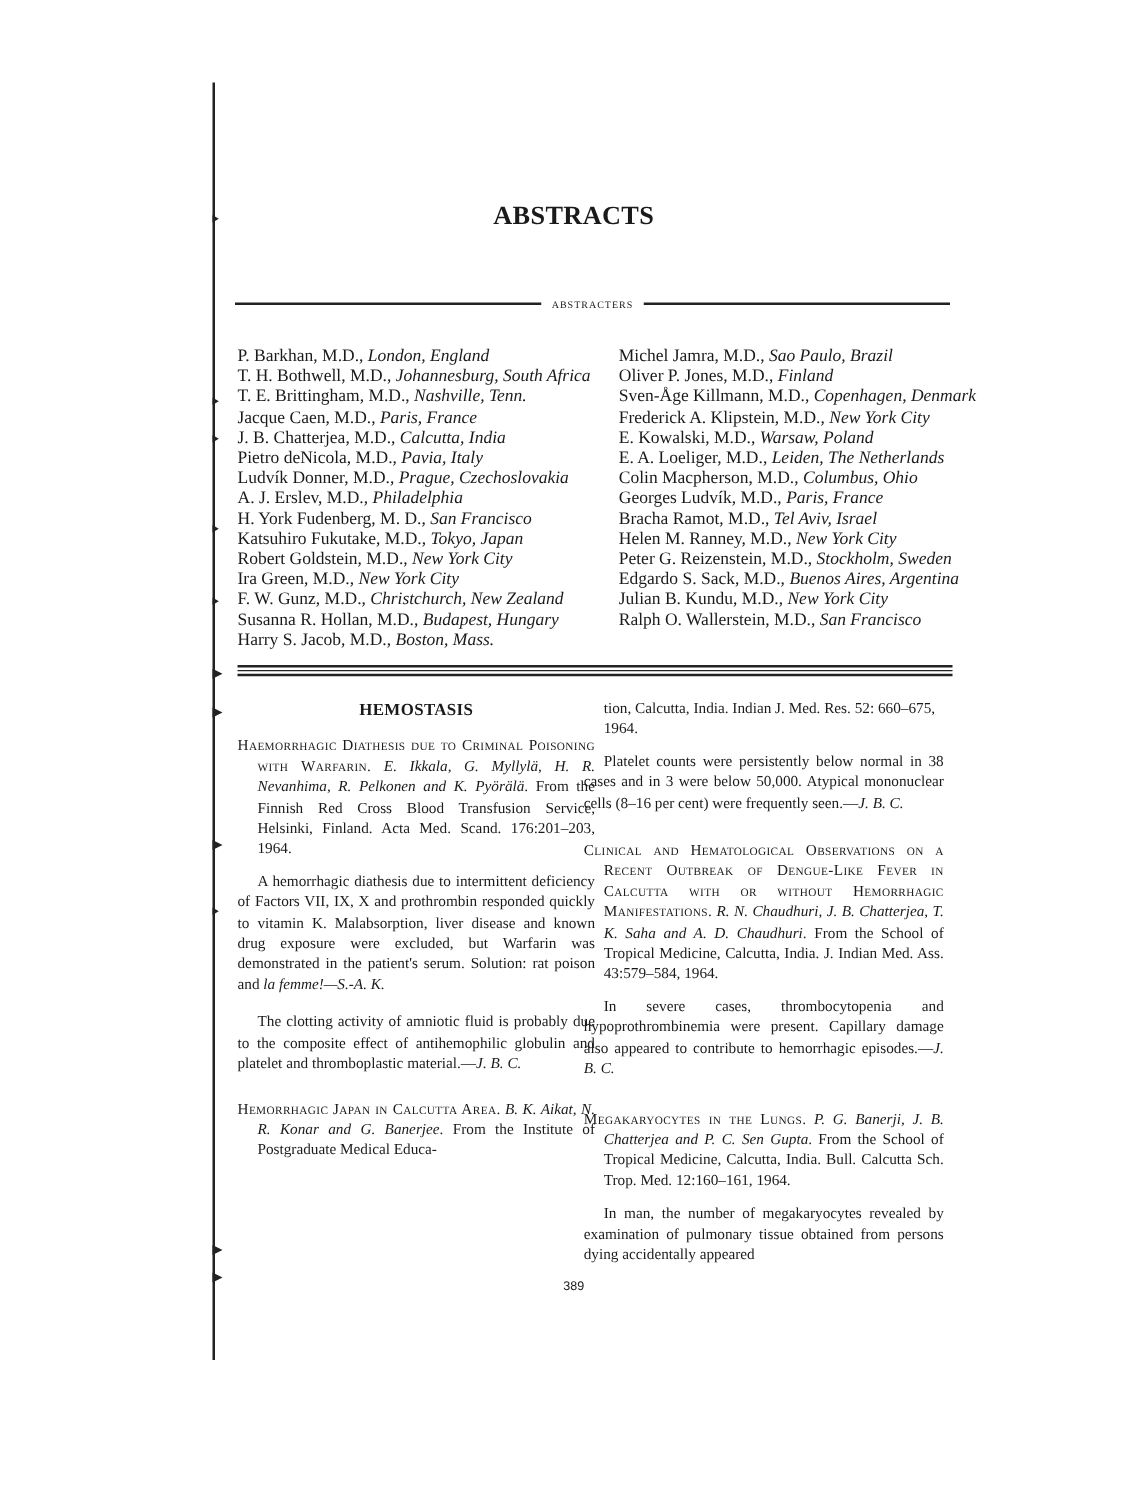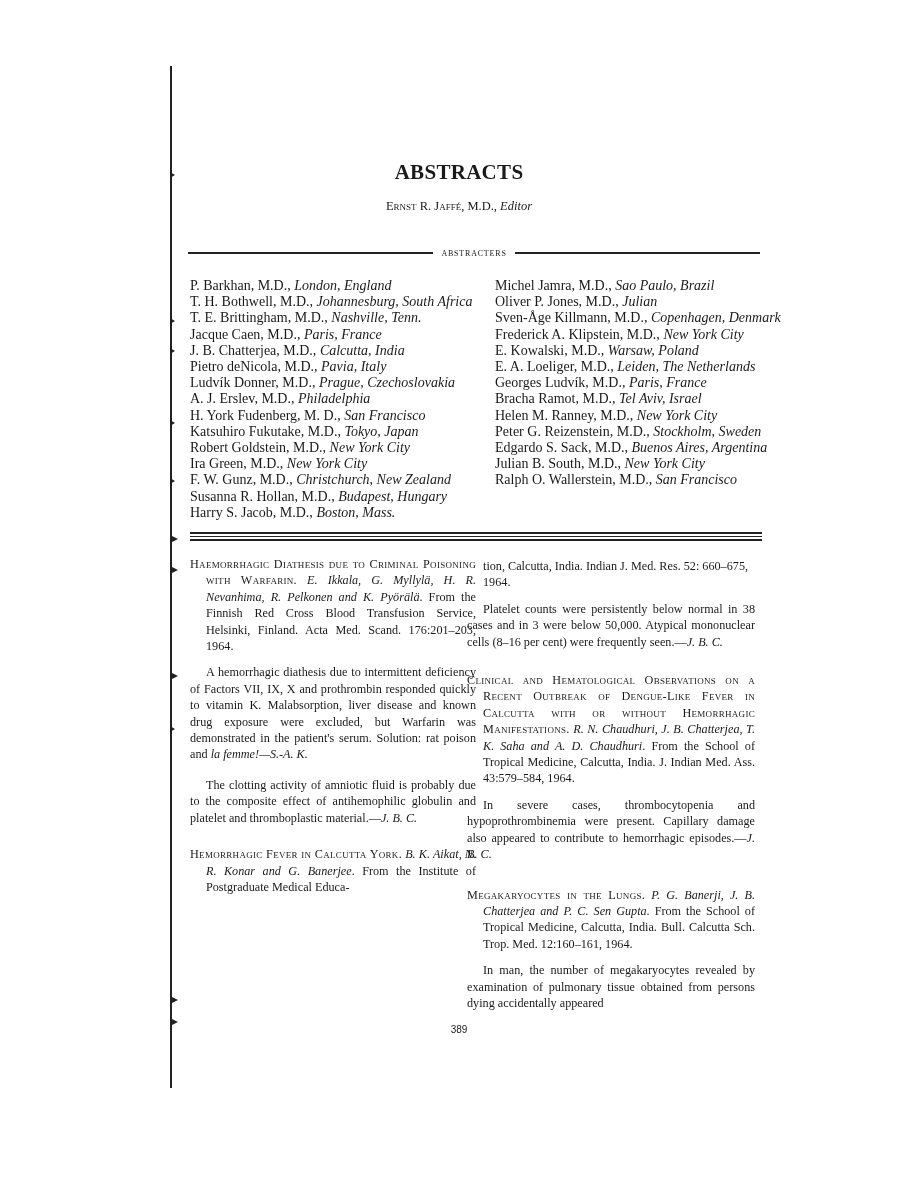"Ernst R. Jaffé, M.D., Editor" div.editor { html: <div> <span>Ernst R. Jaffé</span><span>, M.D., </span><span>Editor</span> </div> -> none }
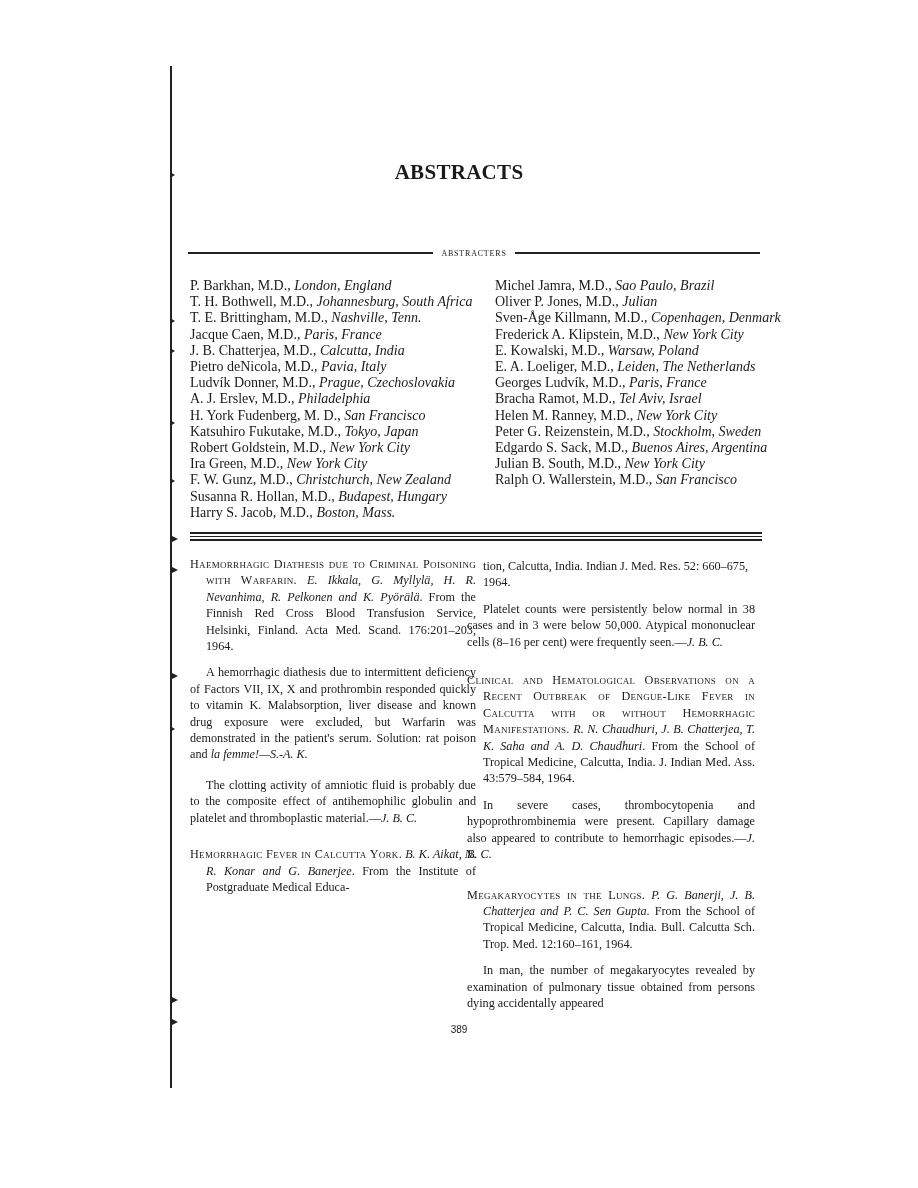"ABSTRACTERS" .rule-row { top: 246px -> 236px }
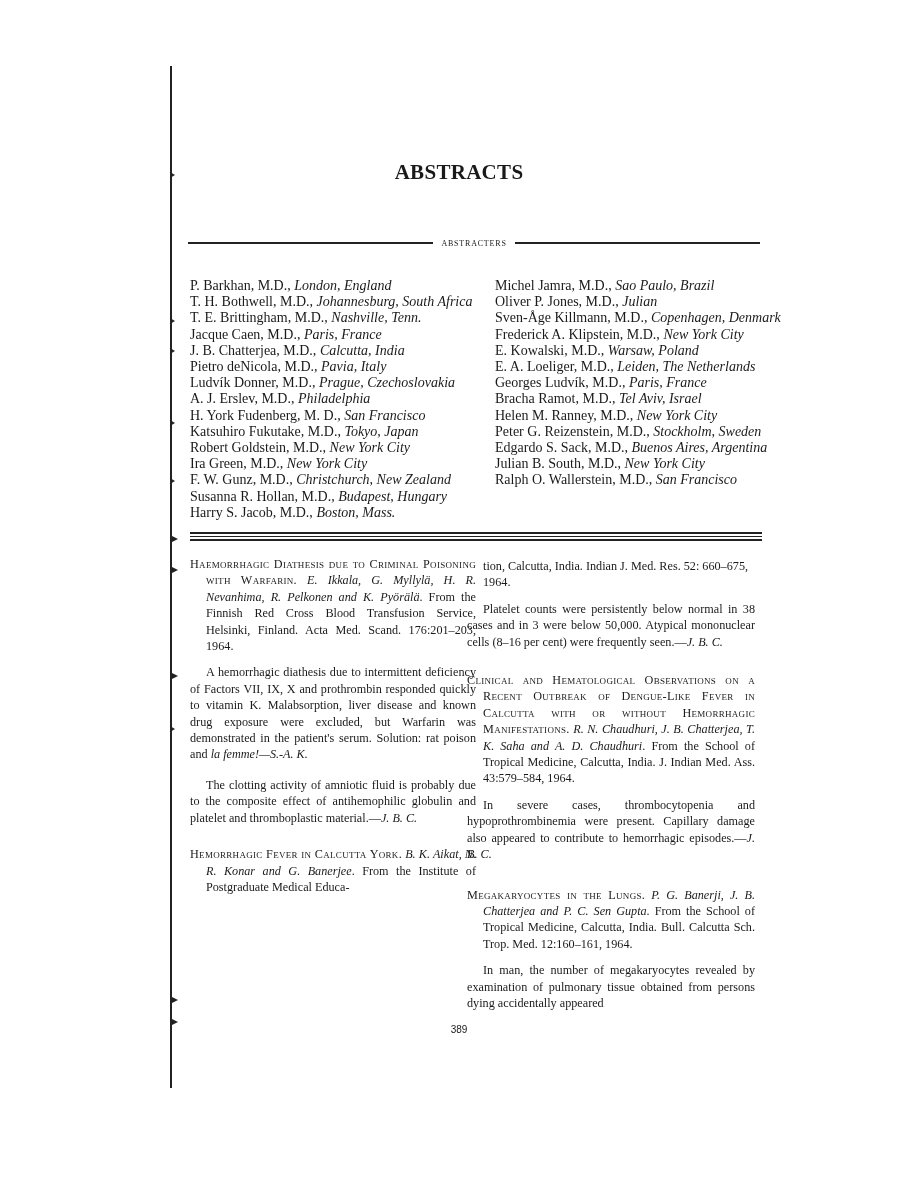"Julian" span.it { text: Julian -> Finland }
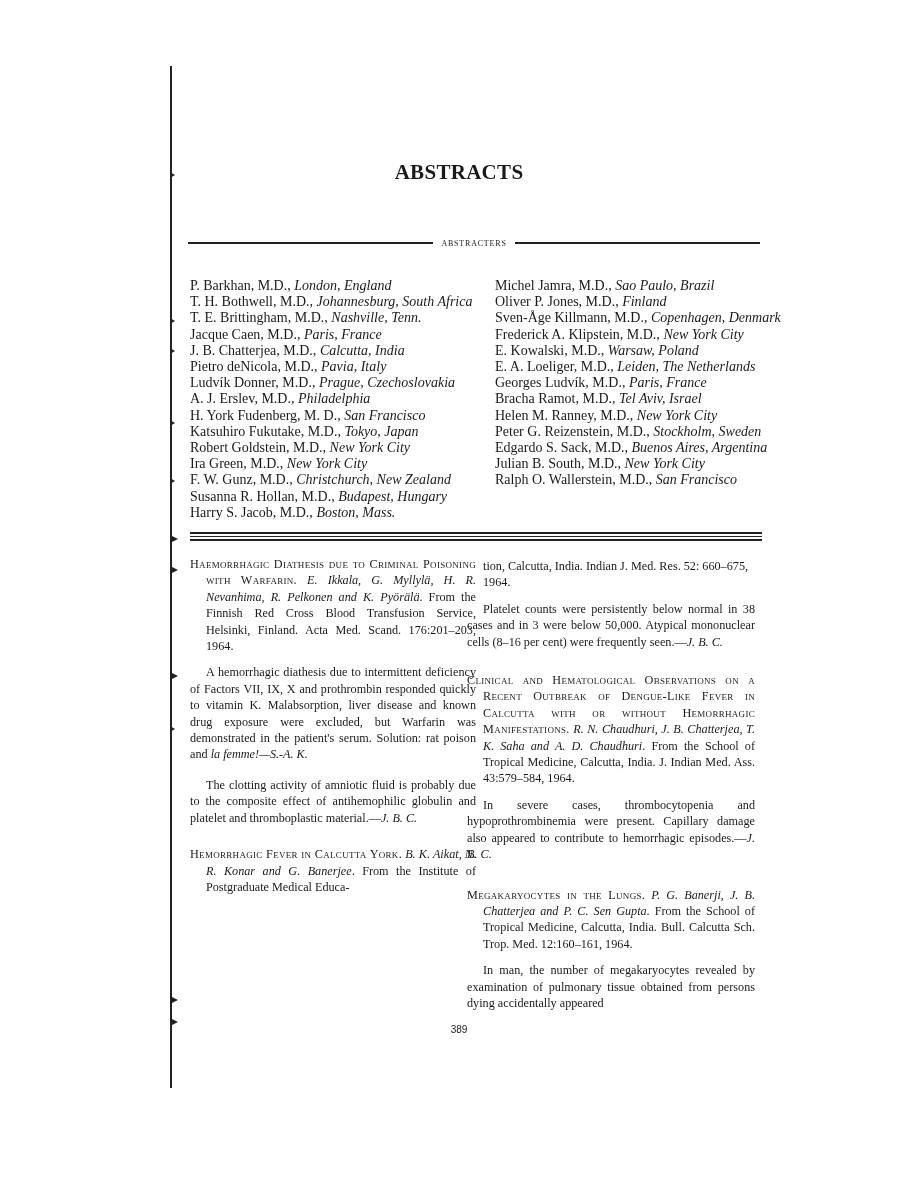"Colin Macpherson, M.D., Columbus, Ohio" div.row { html: none -> <div><span>Colin Macpherson, M.D., </span><span>Columbus, Ohio</span></div> }
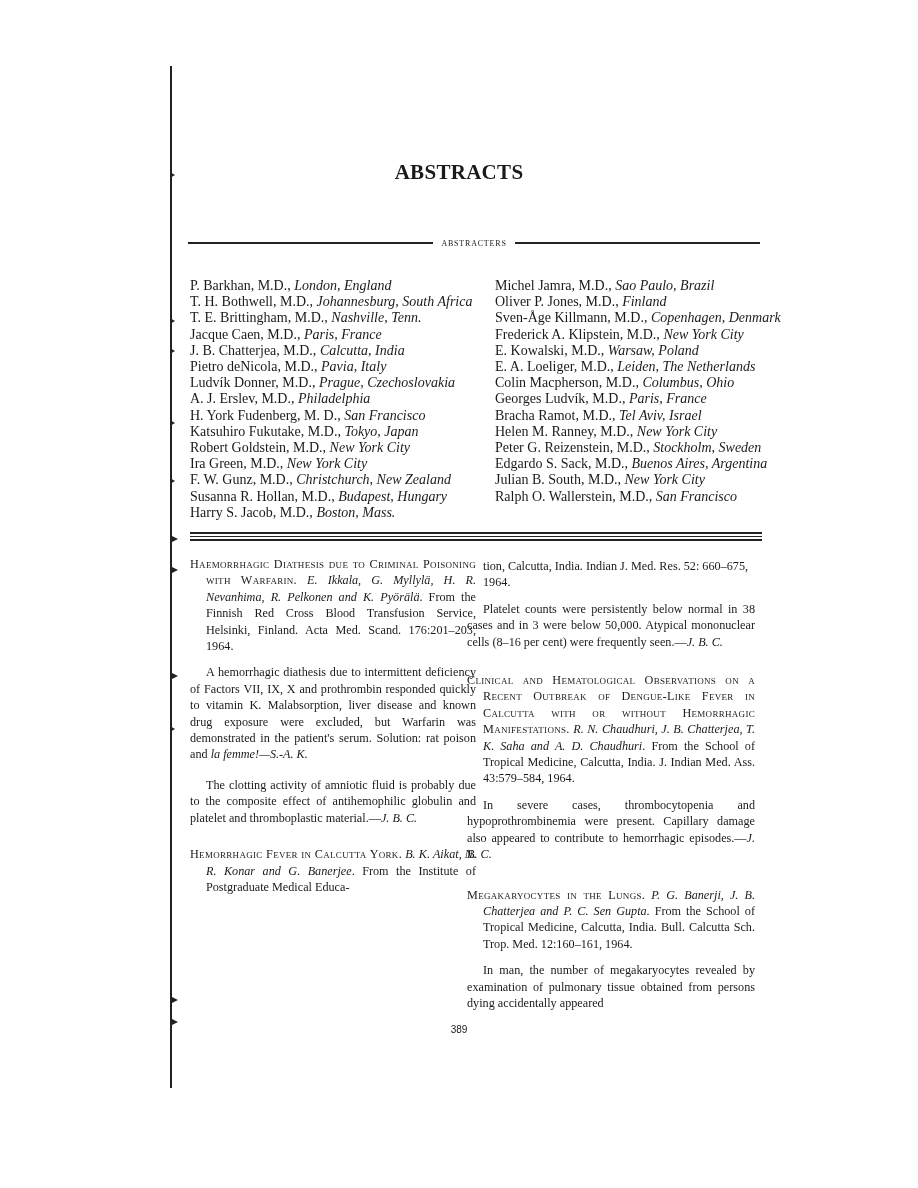"Julian B. South, M.D.," span { text: South -> Kundu }
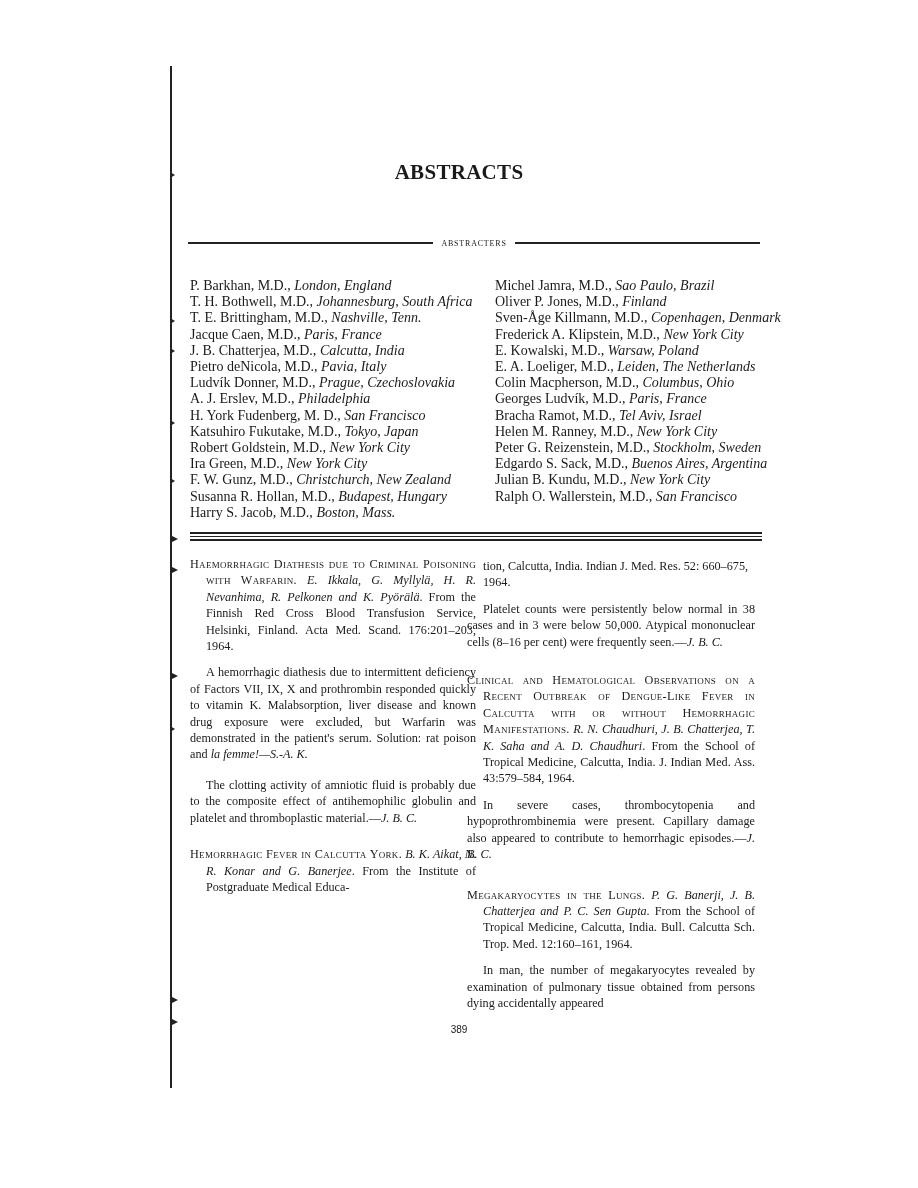"HEMOSTASIS" div.section-head { html: none -> <div>HEMOSTASIS</div> }
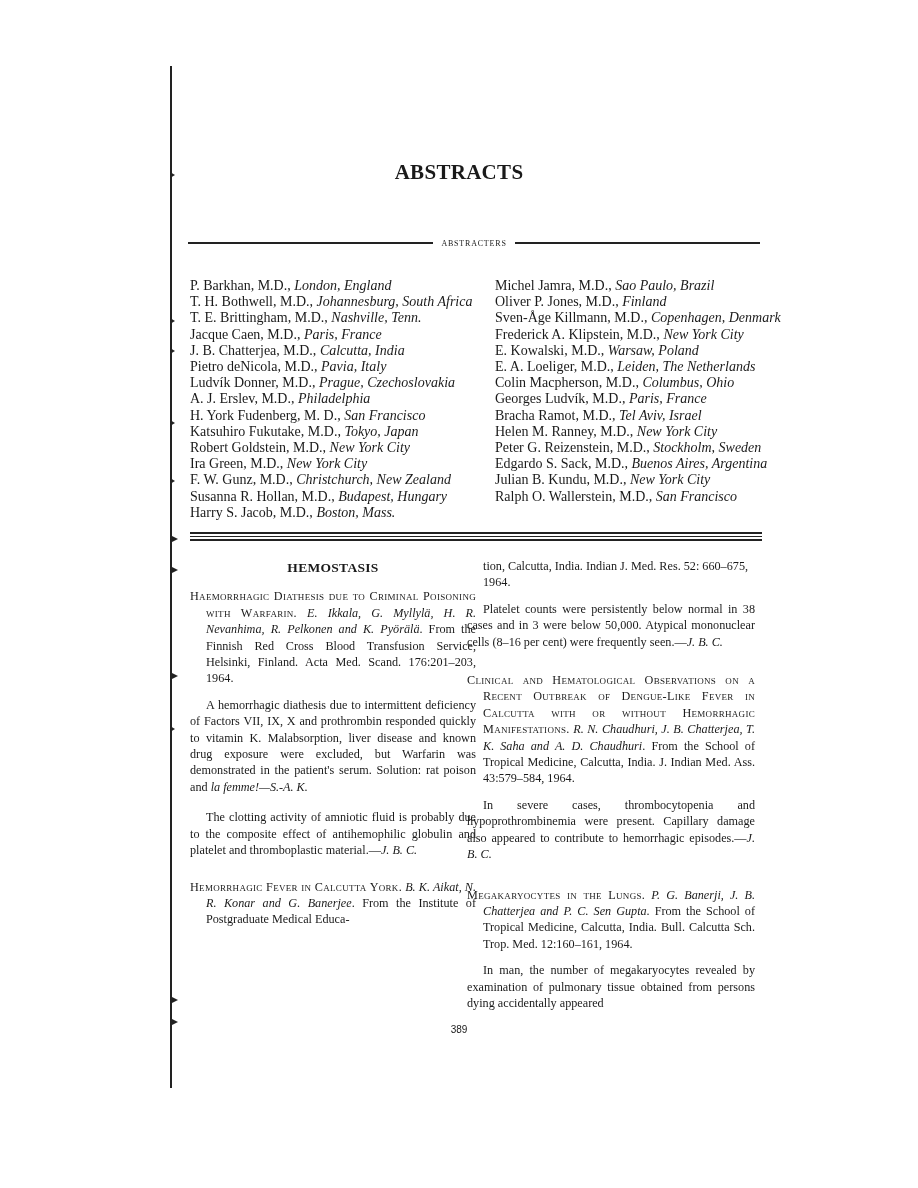"Hemorrhagic Fever in Calcutta York." span.hd { text: Fever in Calcutta York -> Japan in Calcutta Area }
